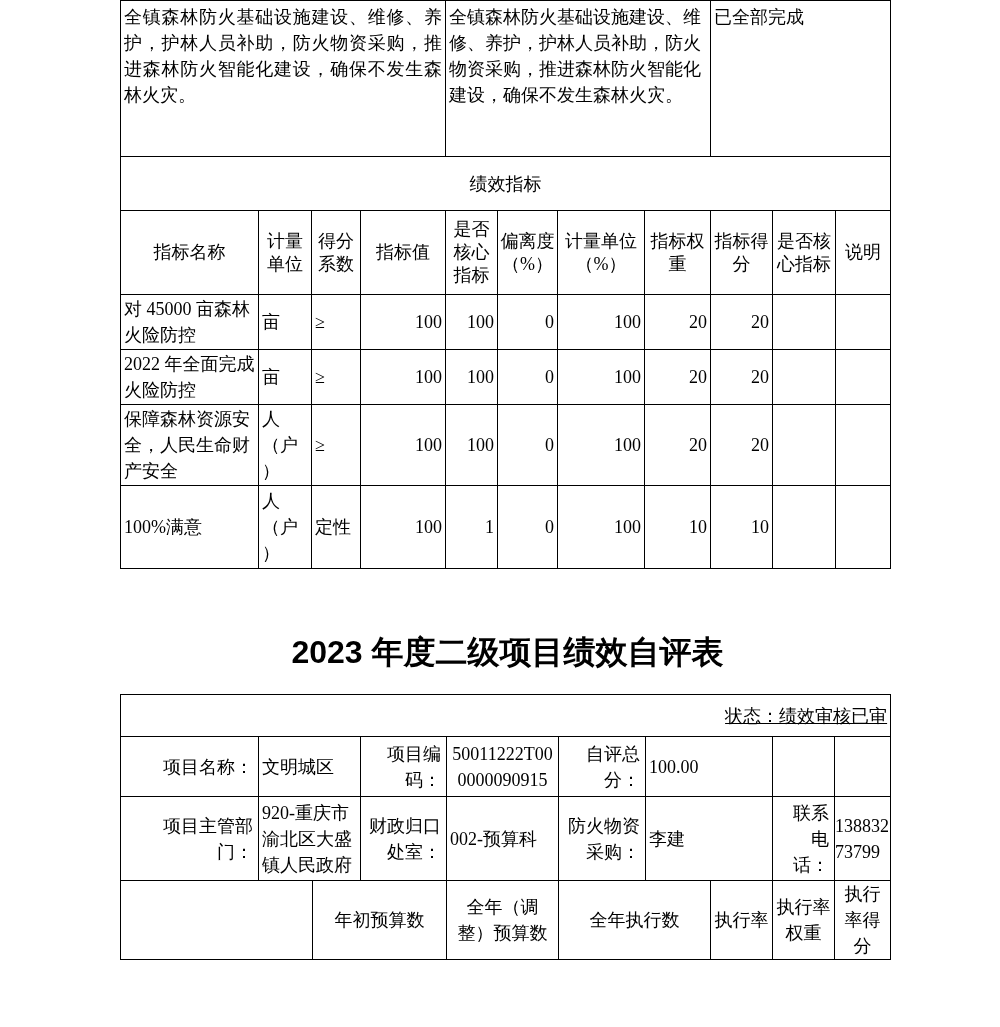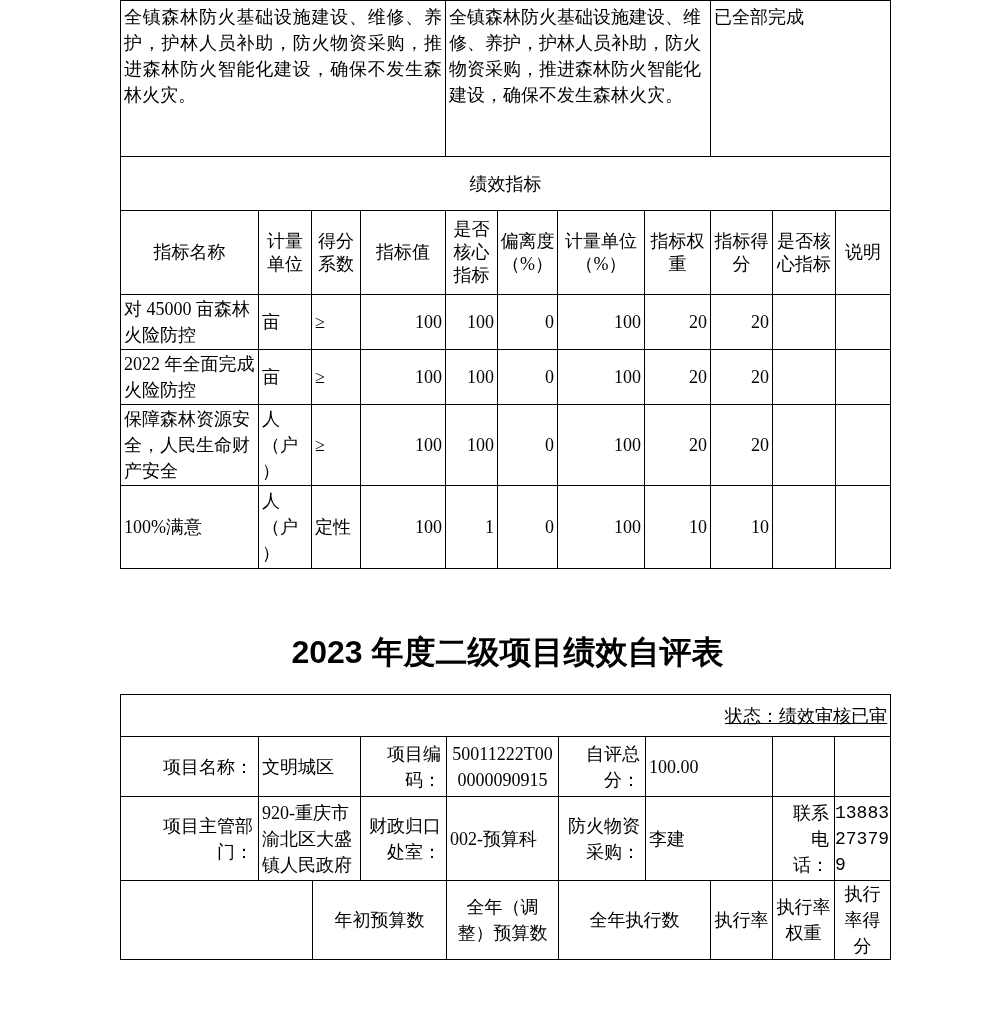"13883273799" .phone { font-family: Liberation Mono, monospace -> none }
